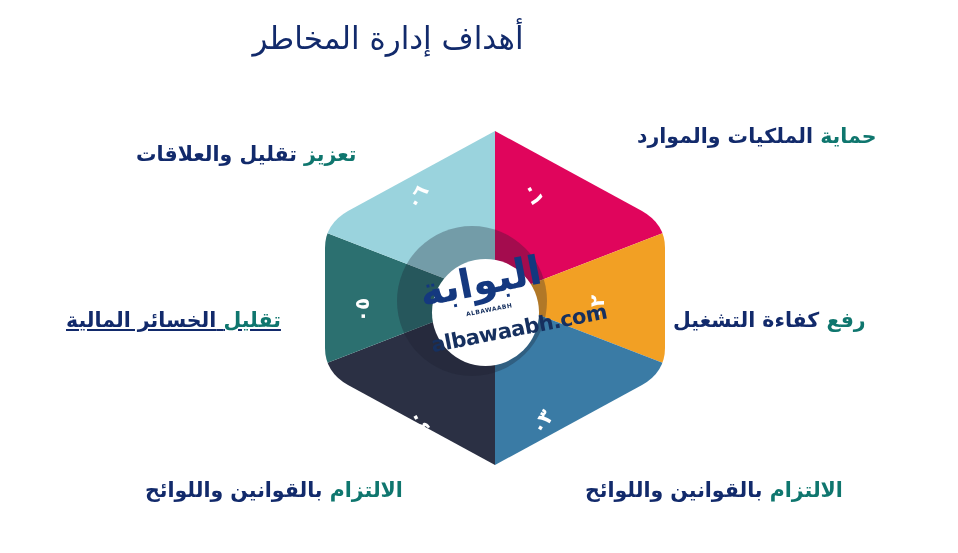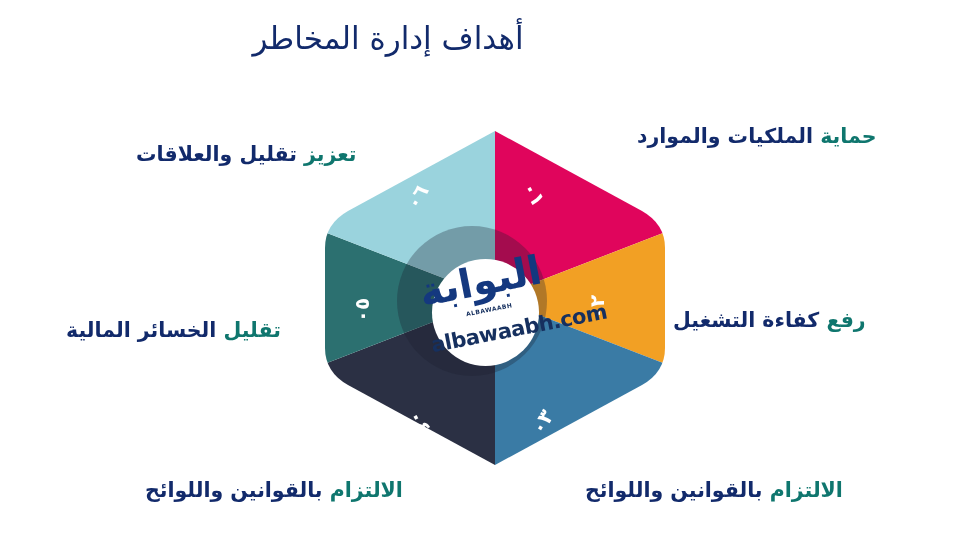"تقليل الخسائر المالية" div.label { text-decoration: none -> underline; top: 318px -> 308px }
